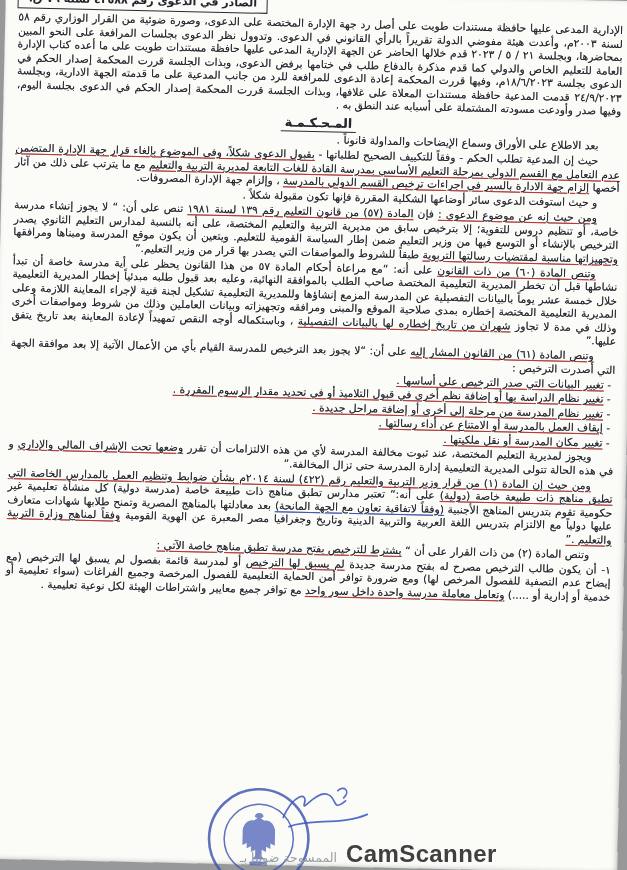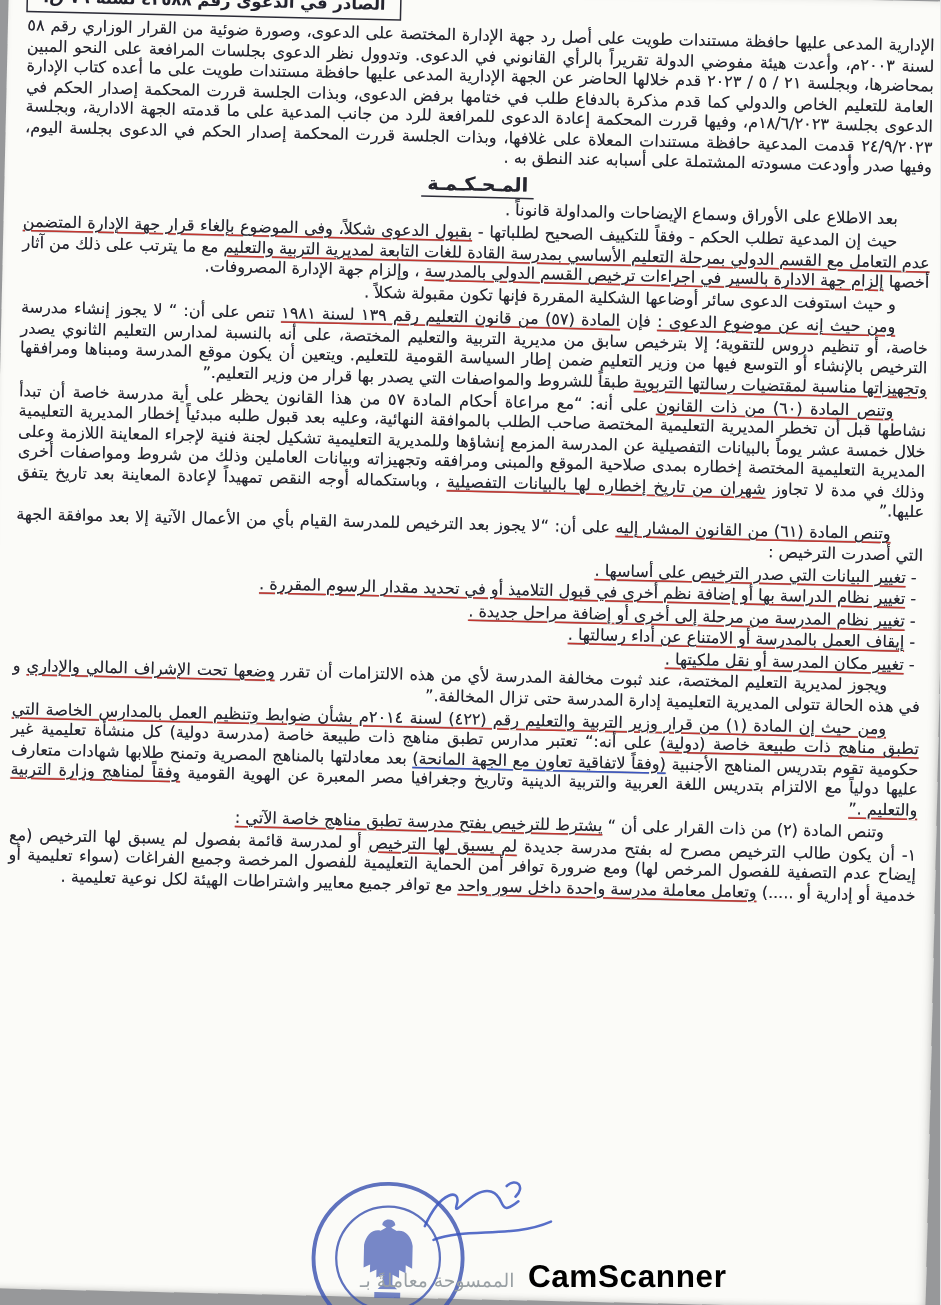"الممسوحة معاملةً بـ" span.wm-ar { text: معاملةً -> ضوئياً }
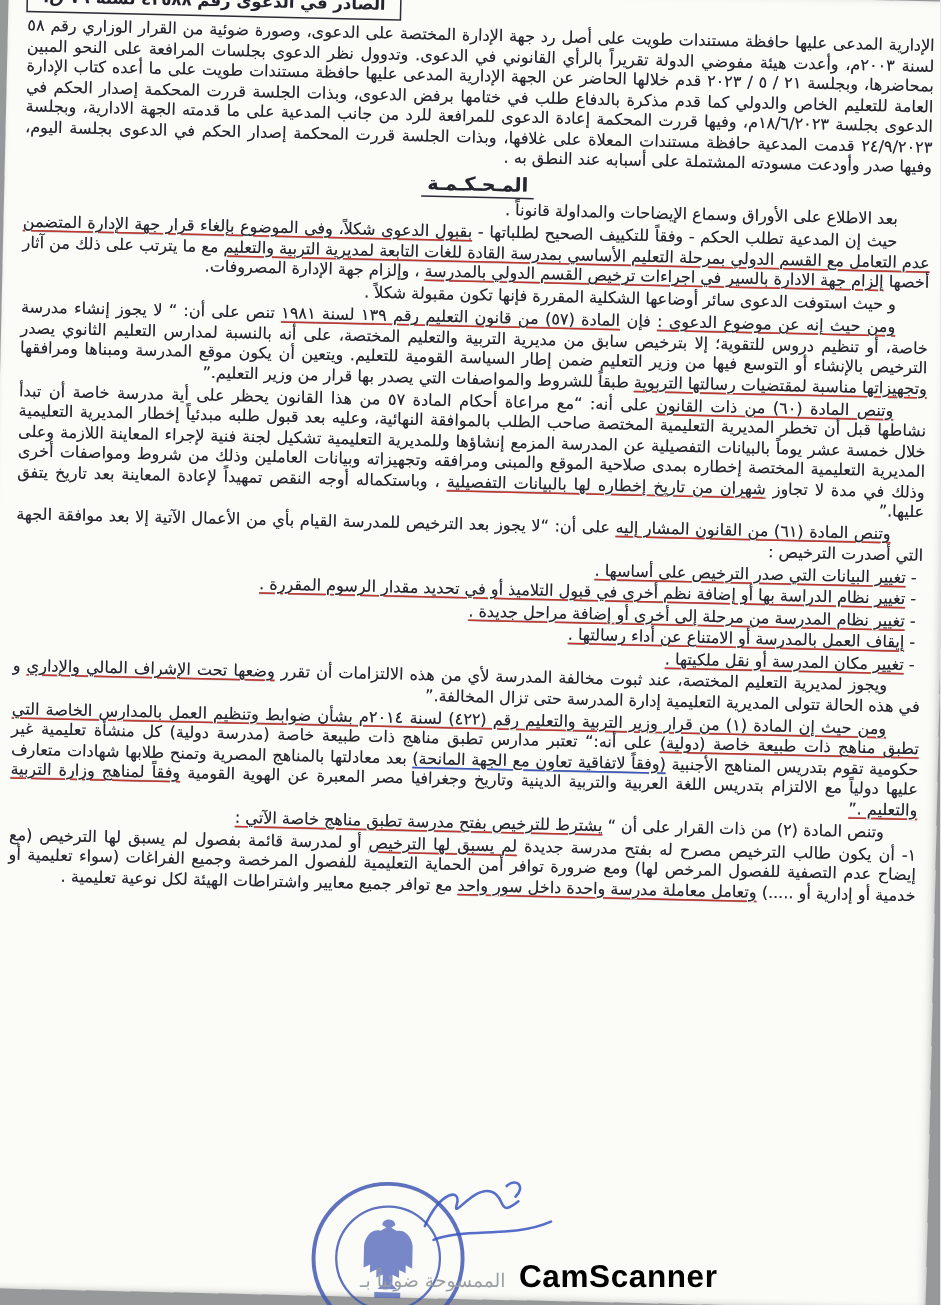"CamScanner" .wm-brand { color: #000000 -> #404040; font-size: 21px -> 24px }
